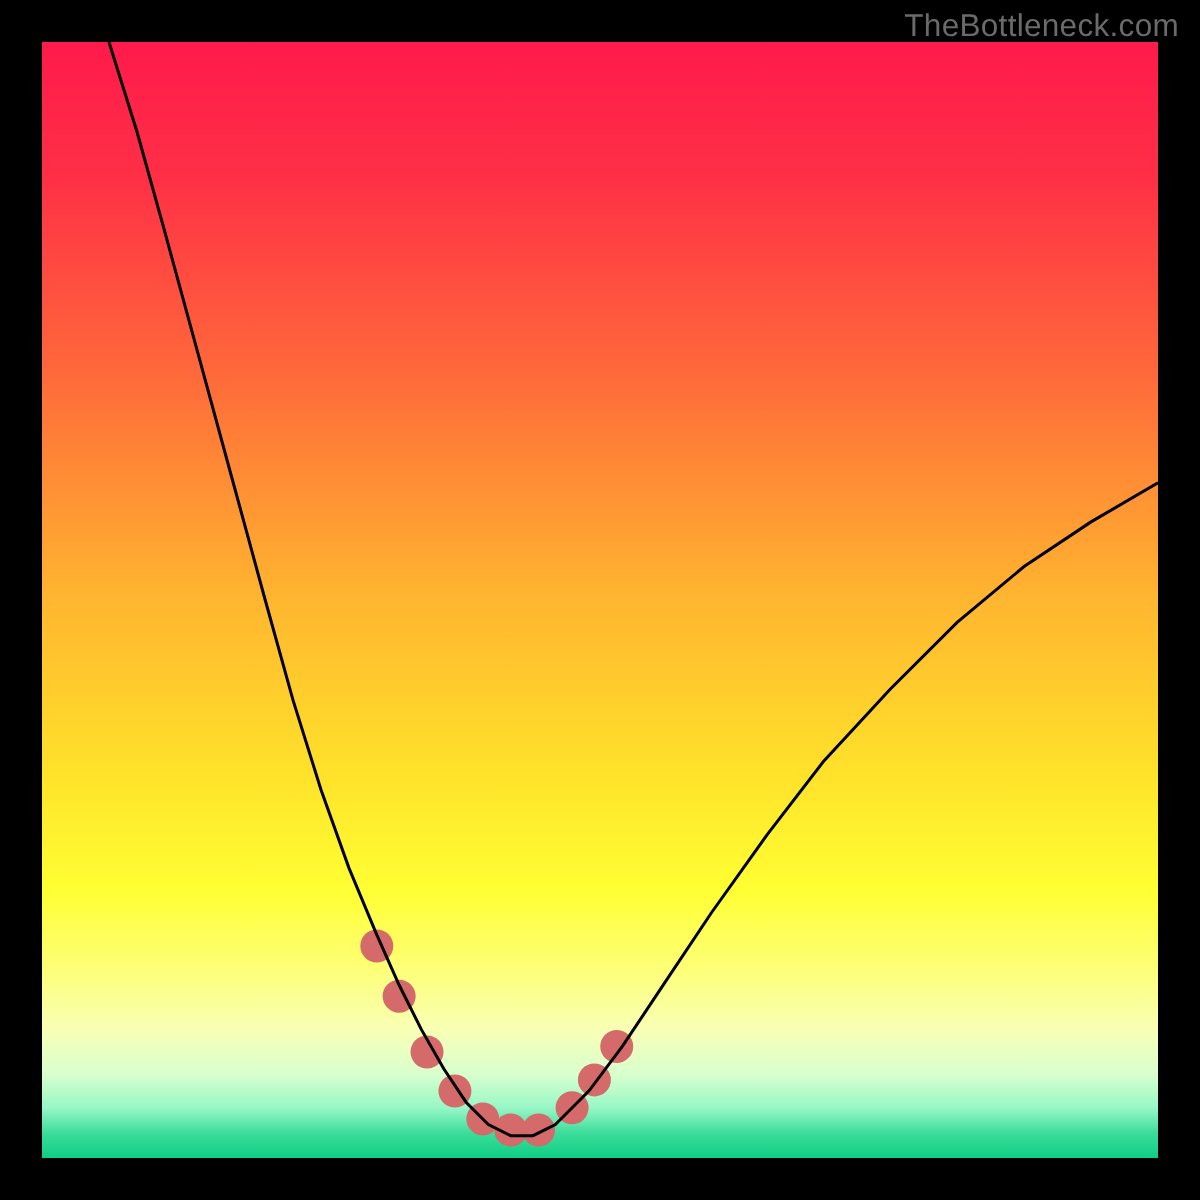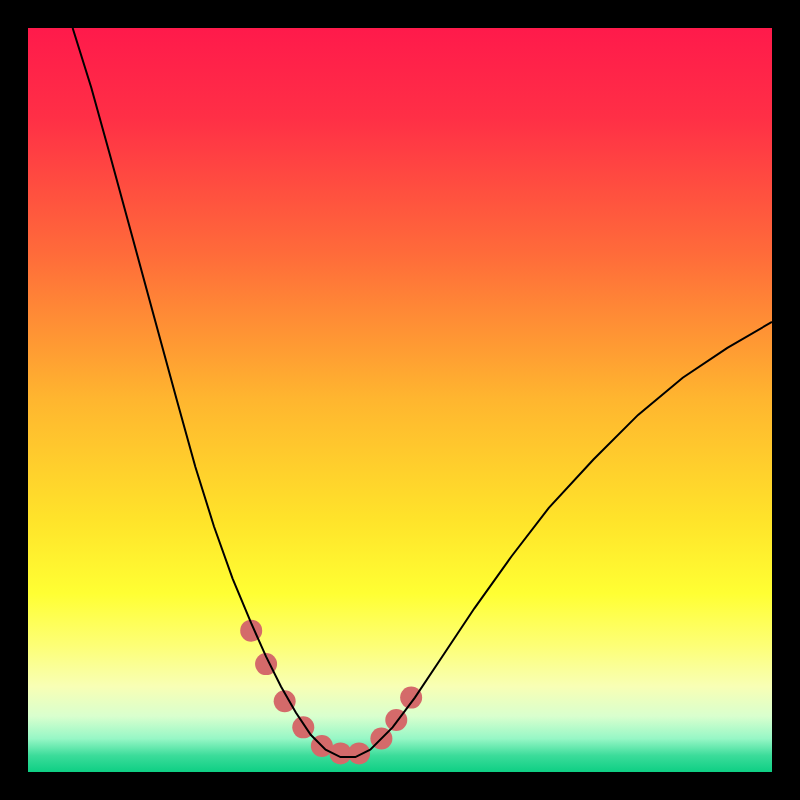"TheBottleneck.com" div.watermark { html: none -> <div>TheBottleneck.com</div> }
